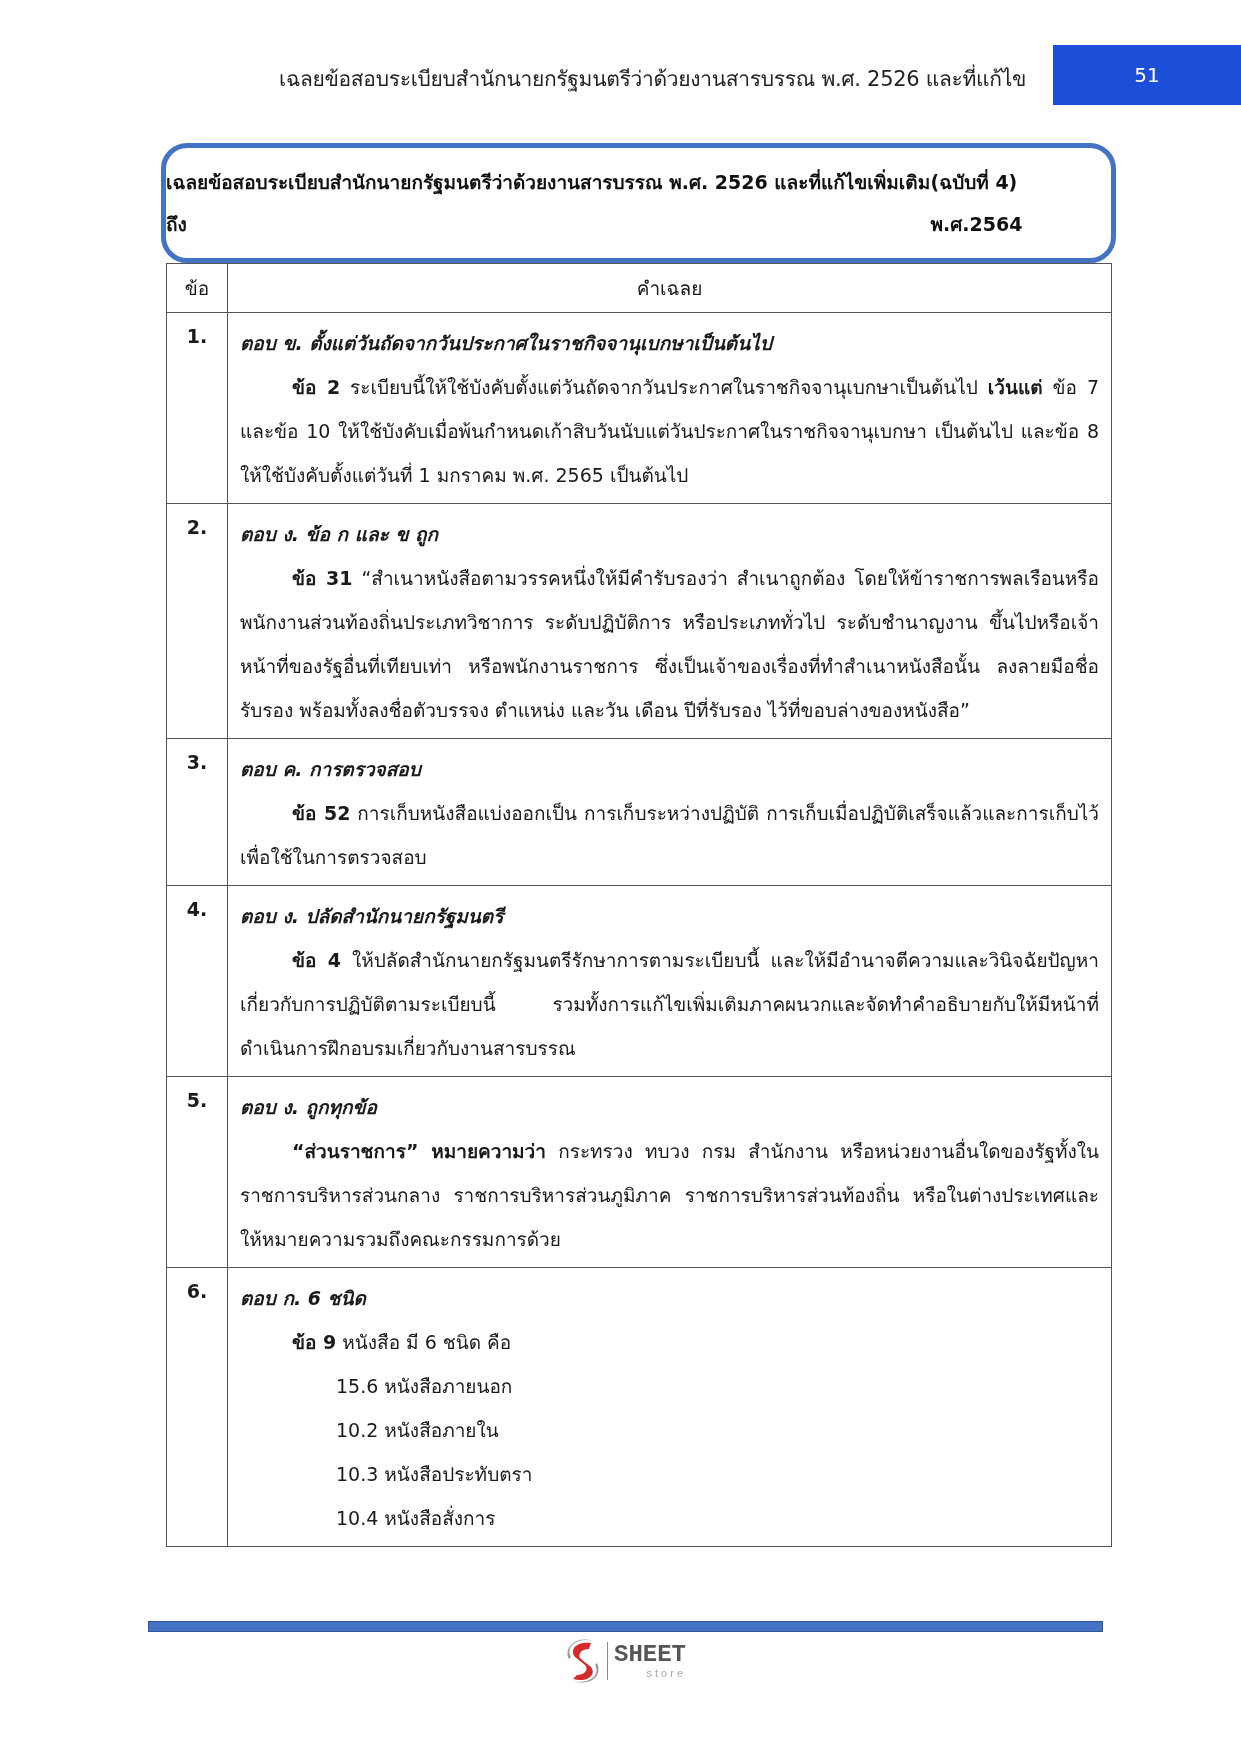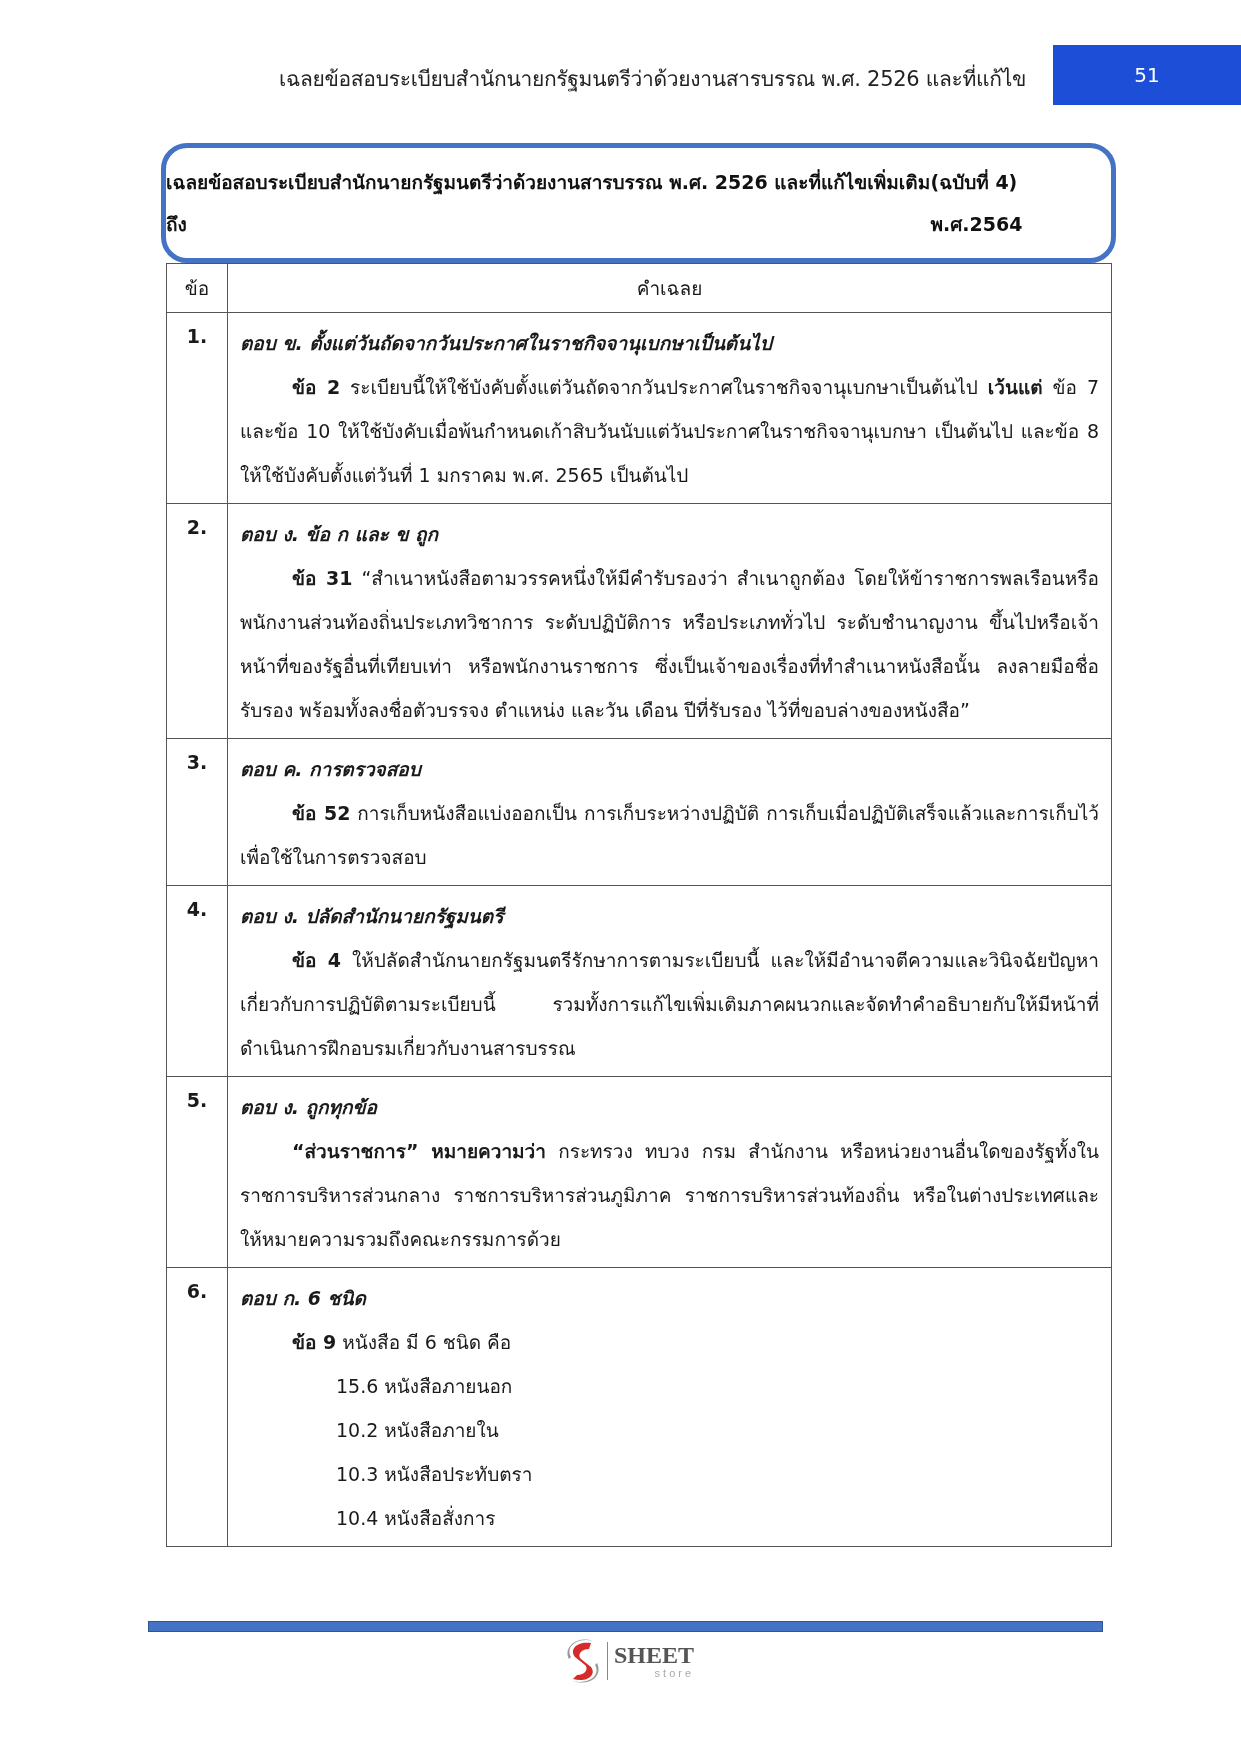"SHEET" .logo-main { font-family: Liberation Serif, serif -> Liberation Mono, monospace }
